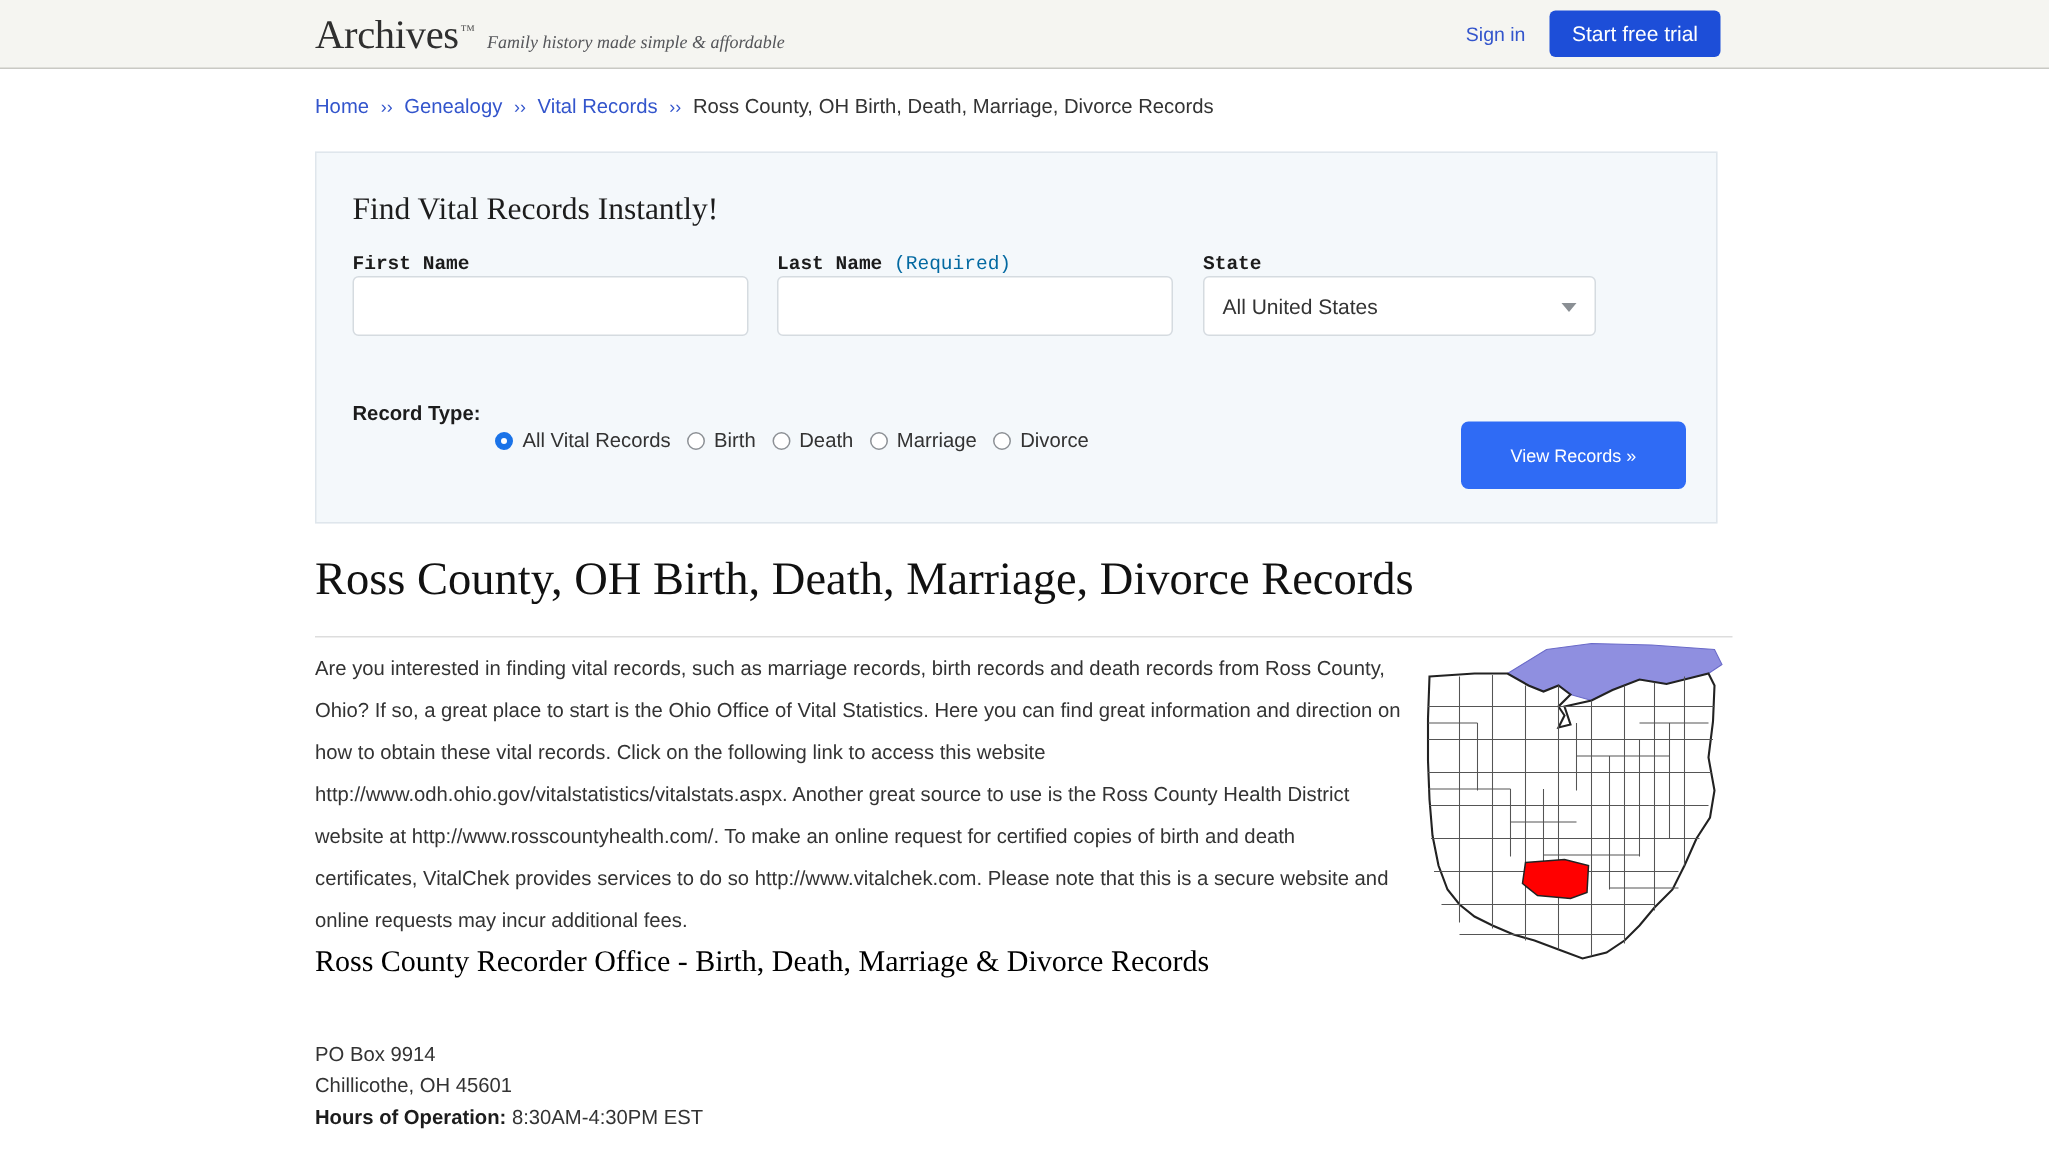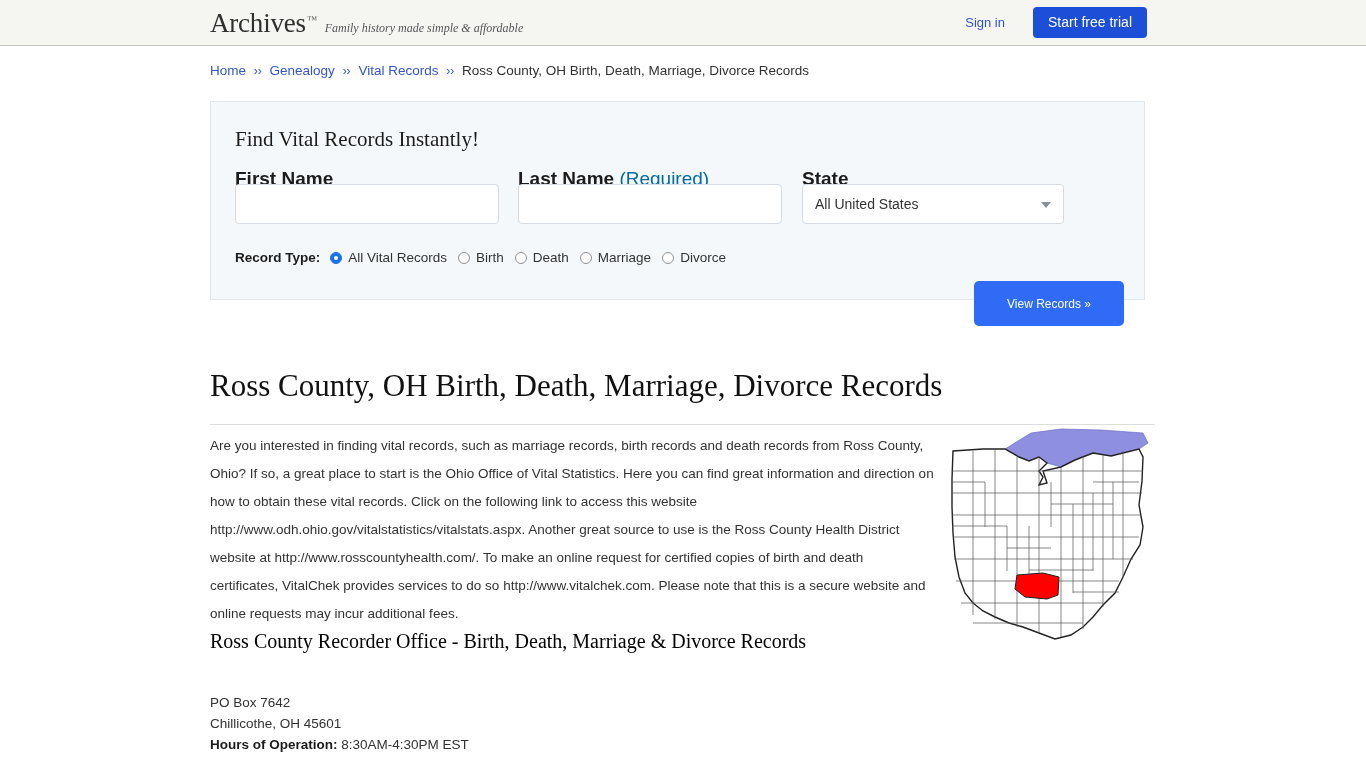"Sign in" .header-right { gap: 28px -> 16px }
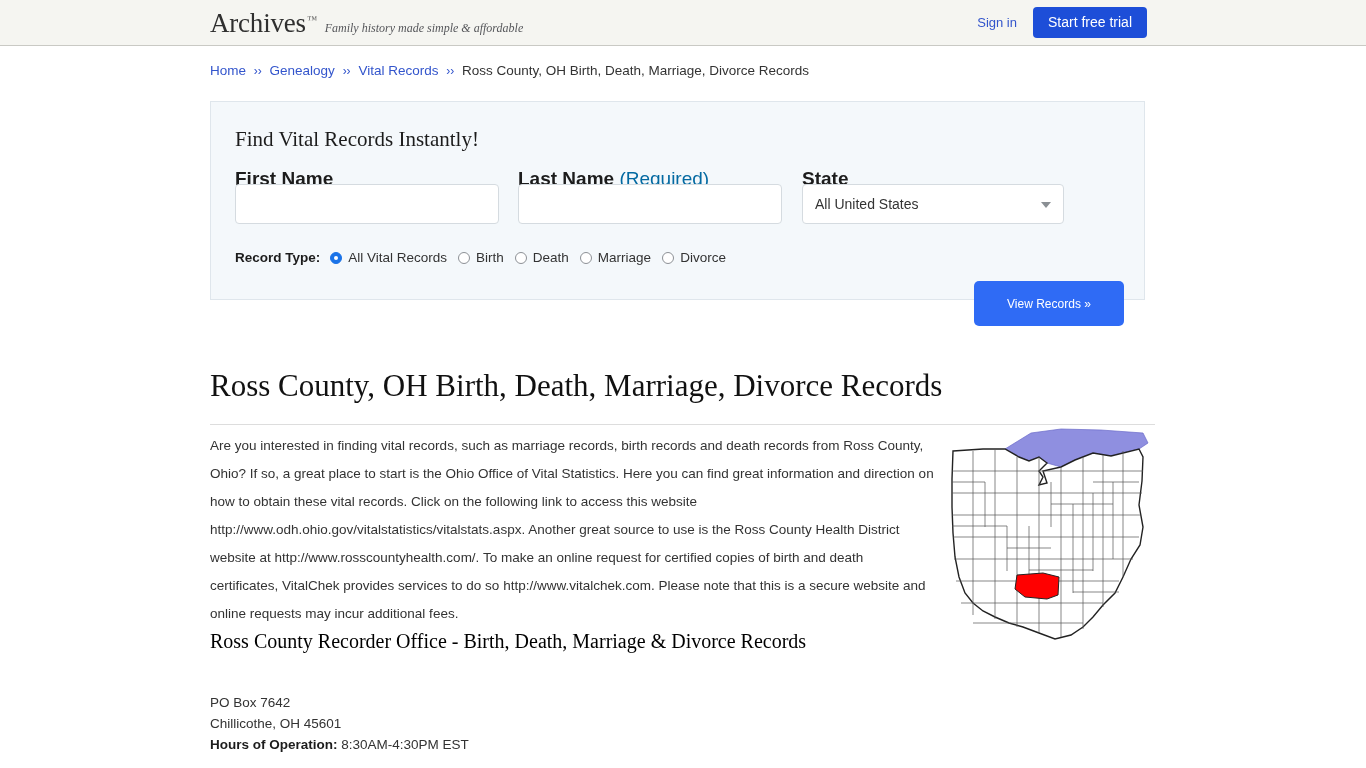"Find Vital Records Instantly!" .search-panel { height: 199px -> 248px }
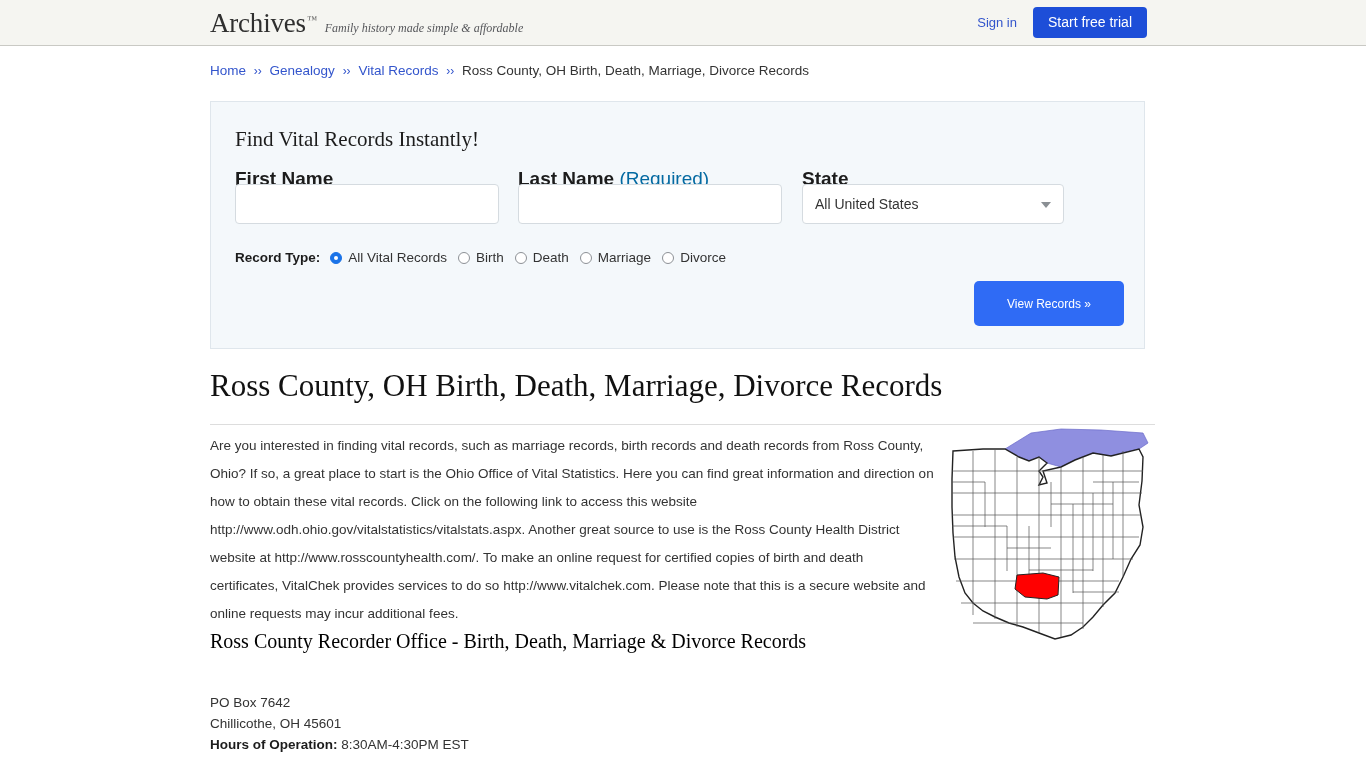"First Name" .field-label { font-family: none -> Liberation Mono, monospace; font-size: 19px -> 13px }
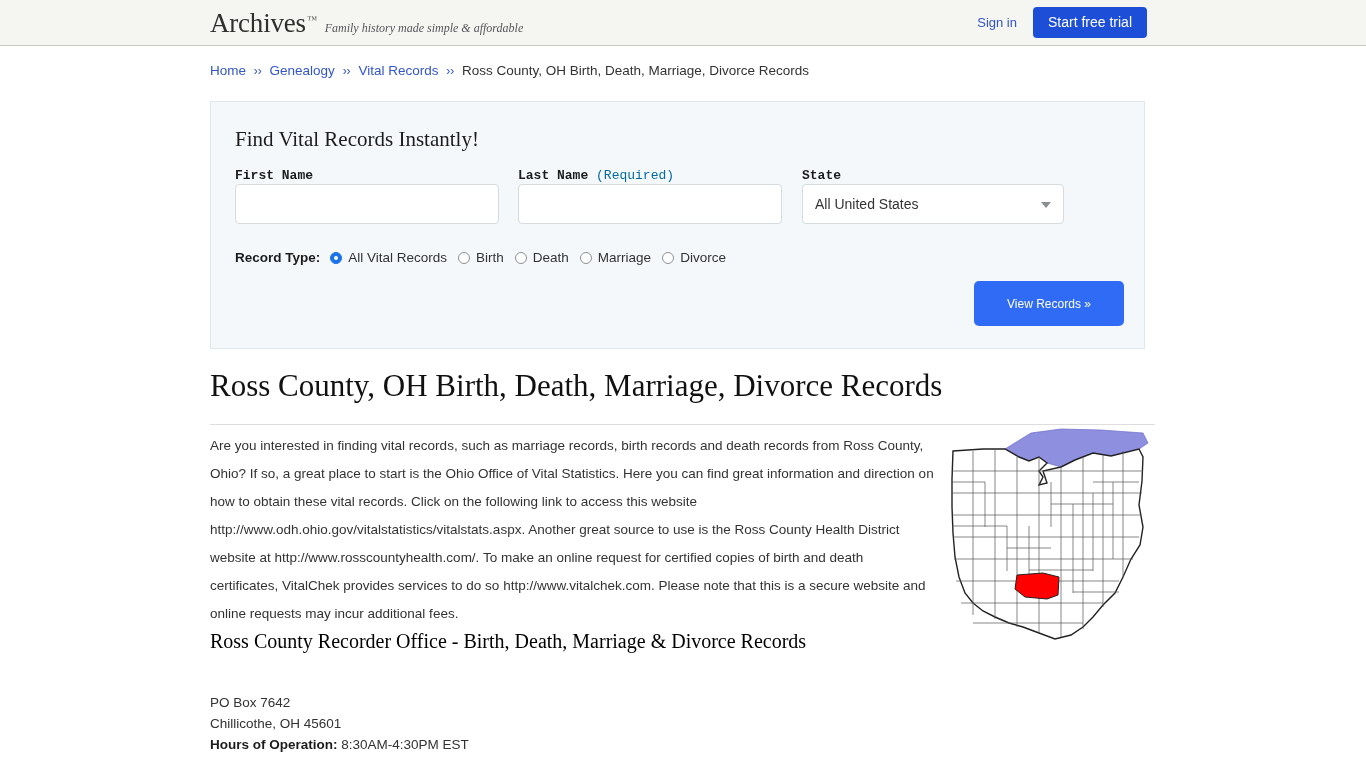"All Vital Records" .radio-item { margin-top: none -> 36px }
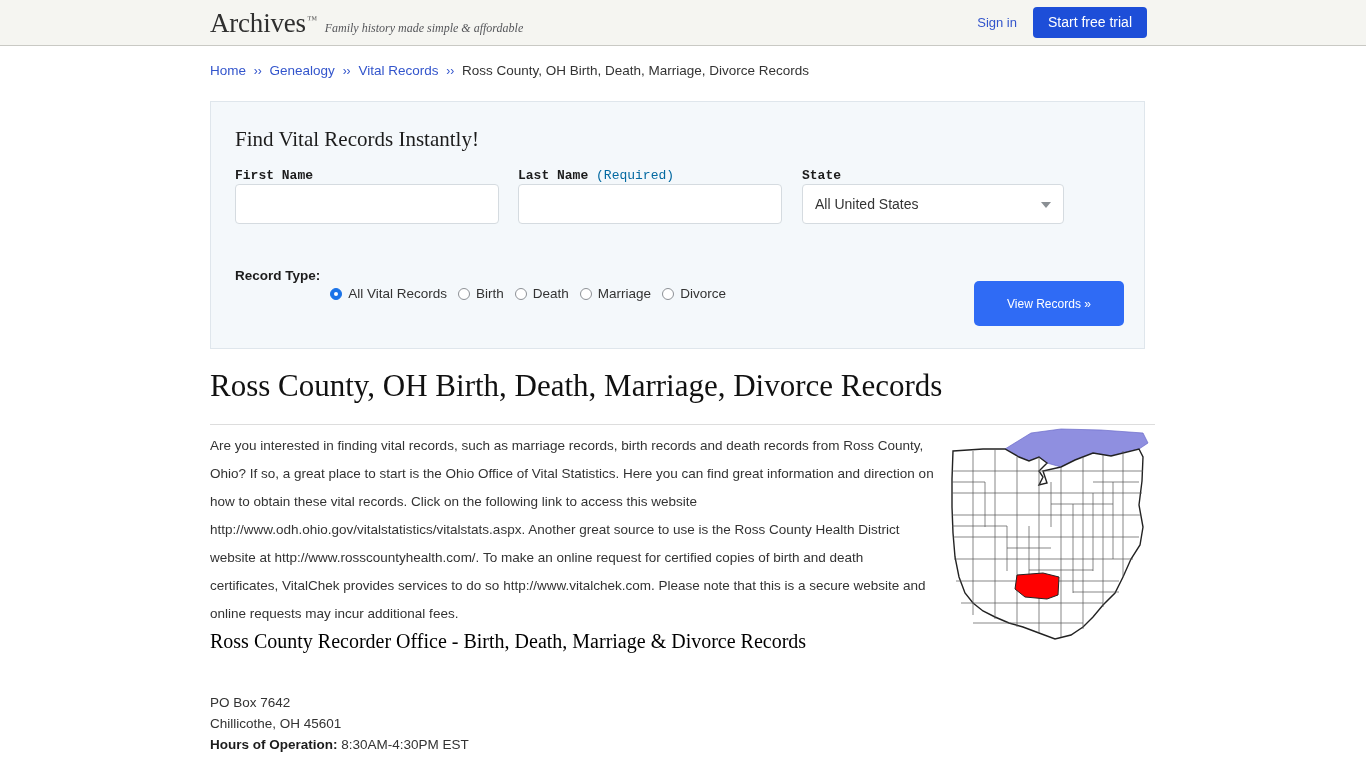"PO Box 7642" div { text: 7642 -> 9914 }
